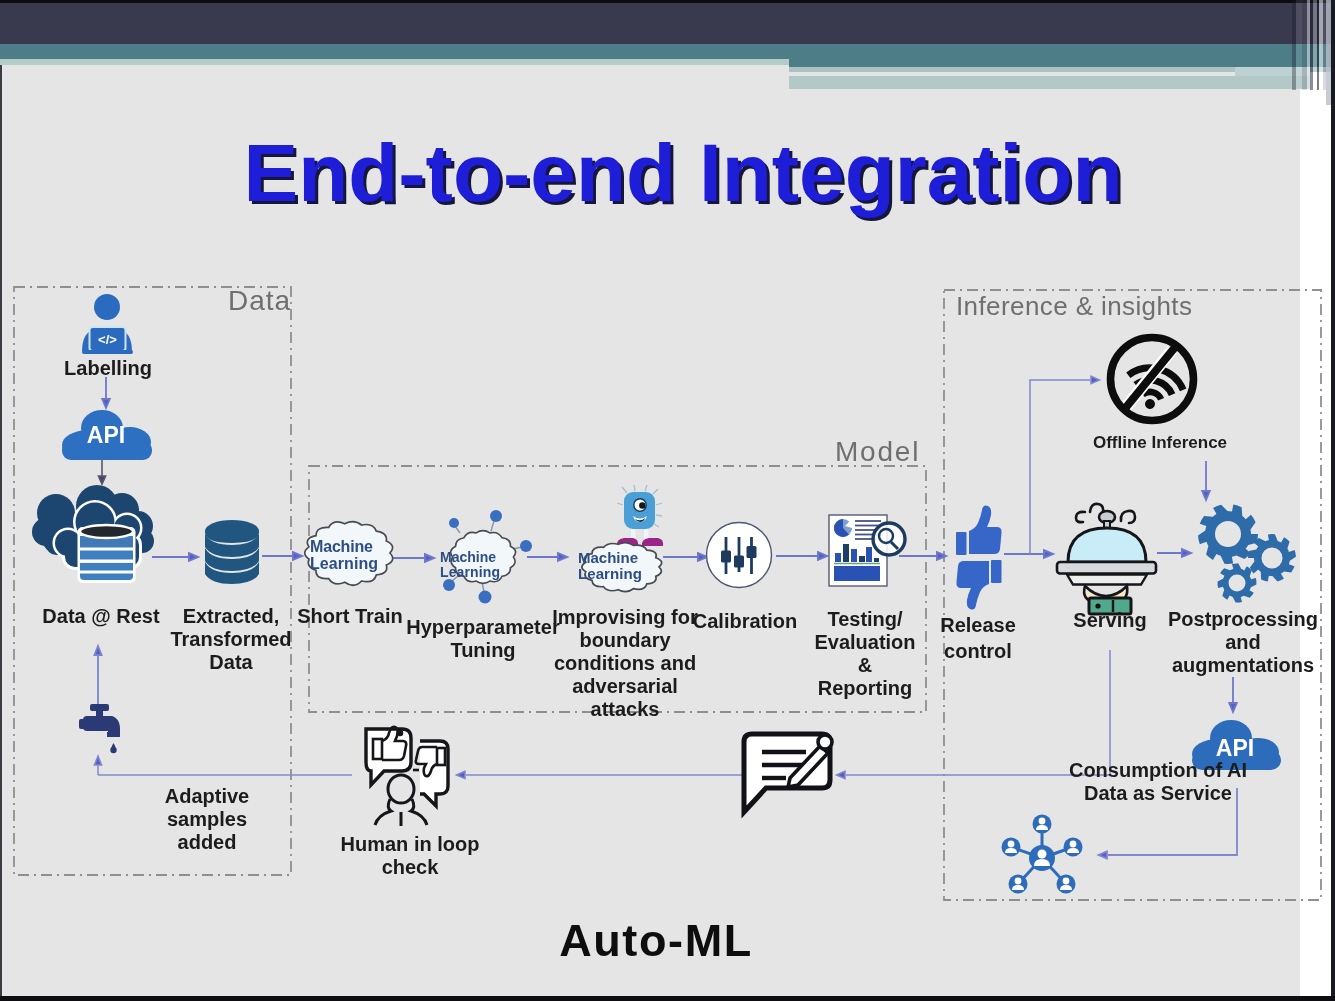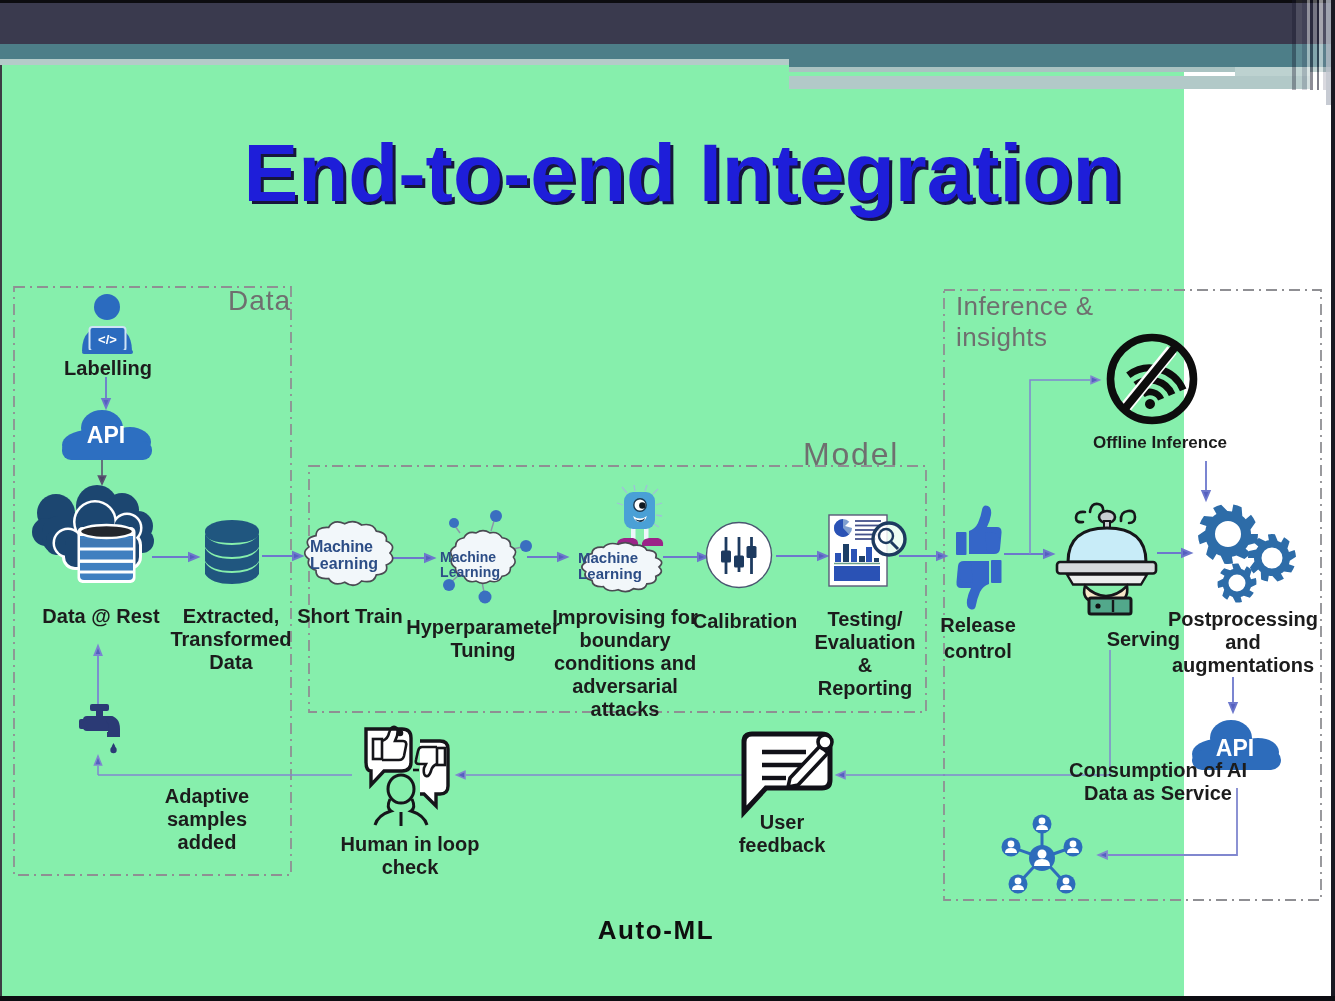"End-to-end Integration" #page { background: #86efac -> #e5e5e5; width: 1184px -> 1300px }
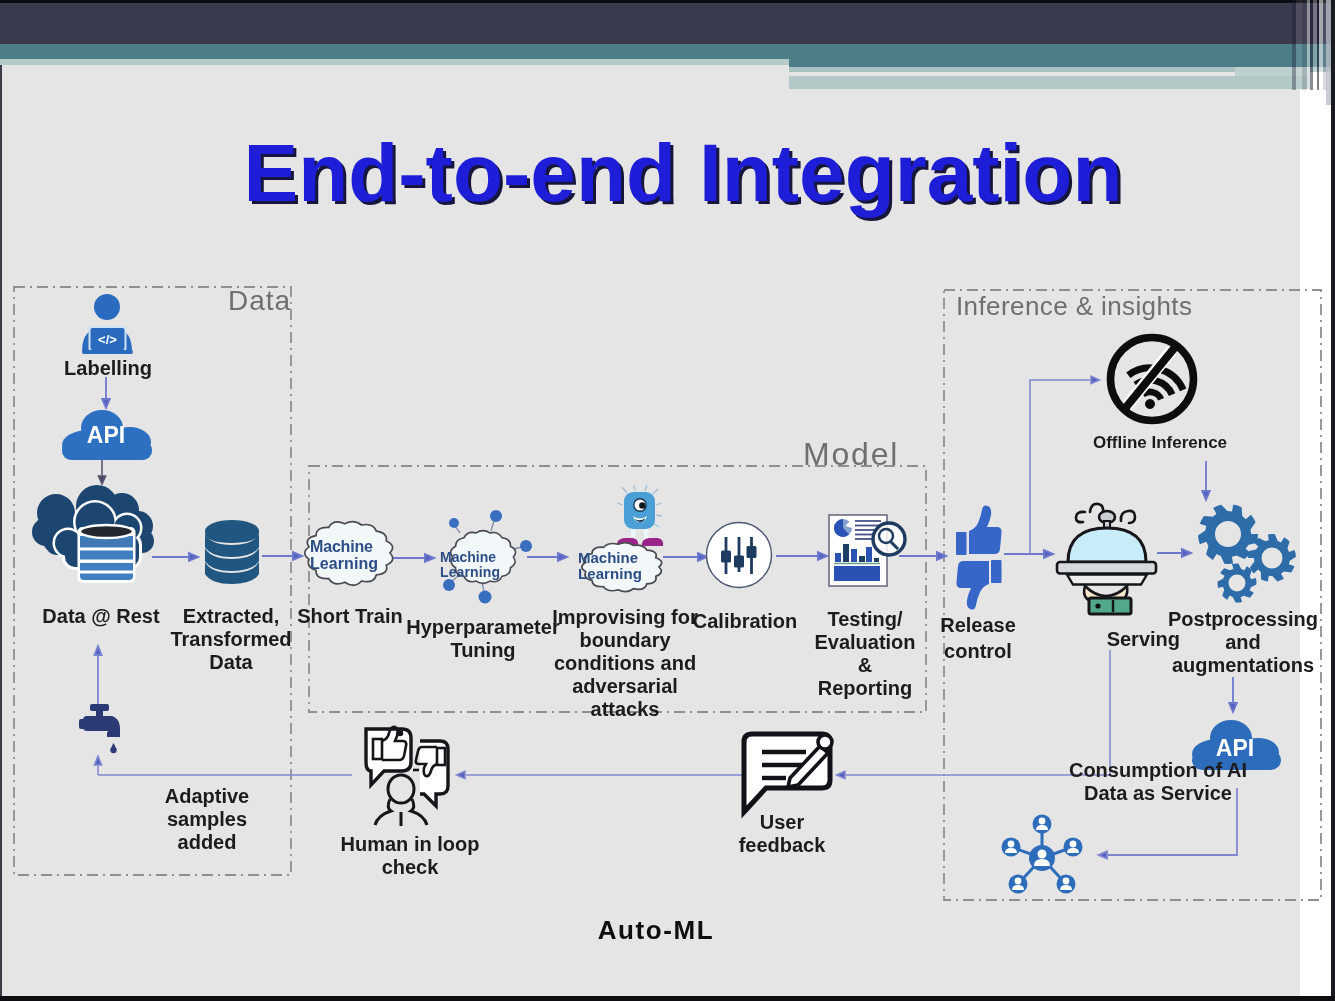"Model" div.hdr { font-size: 32px -> 28px; left: 803px -> 835px }
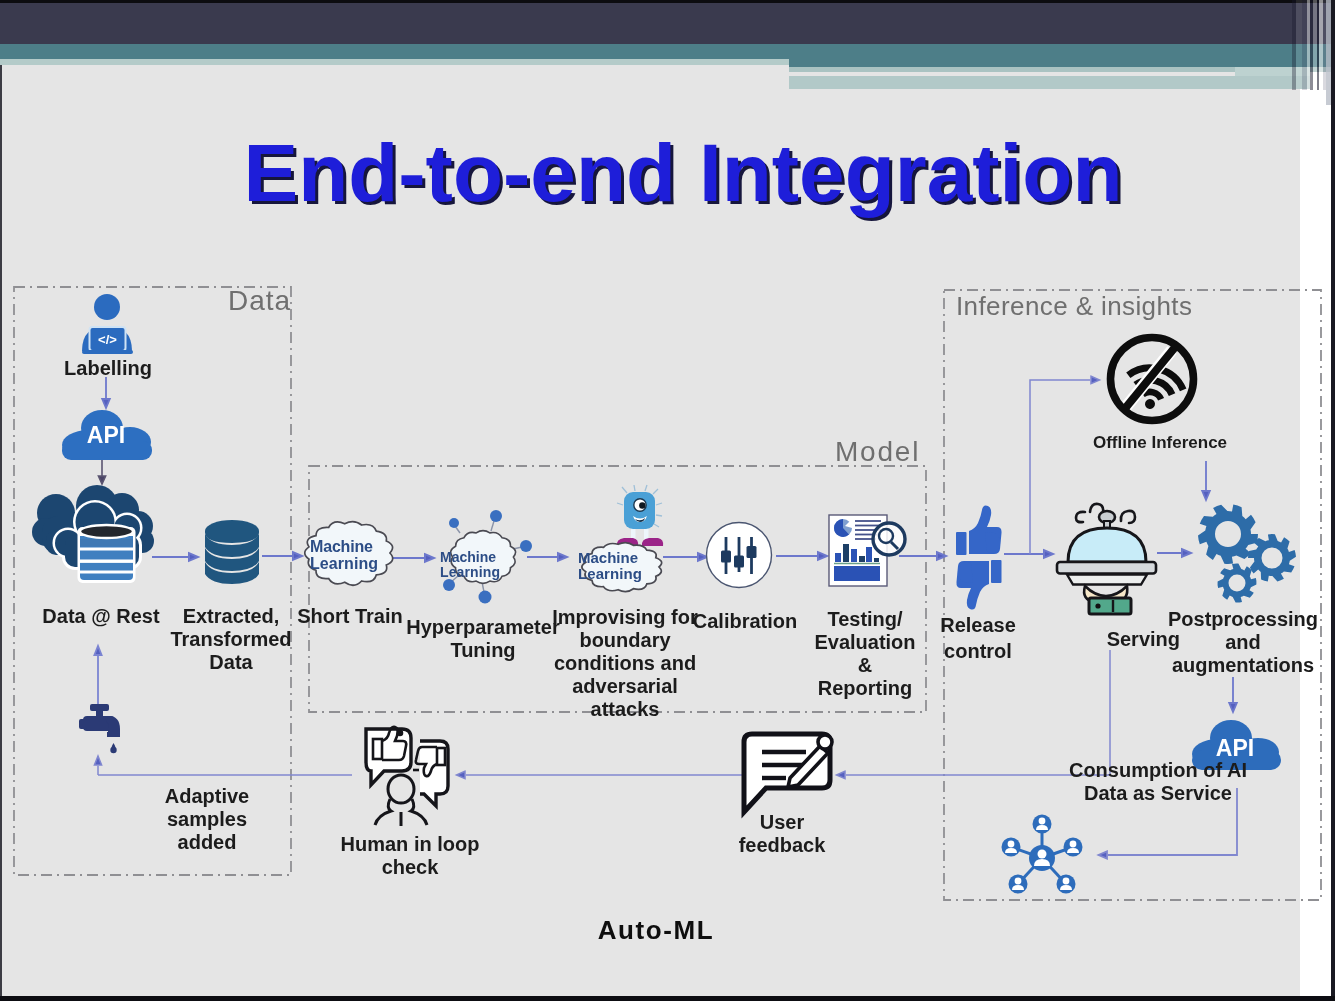"Serving" div.lbl { text-align: right -> none; top: 628px -> 609px }
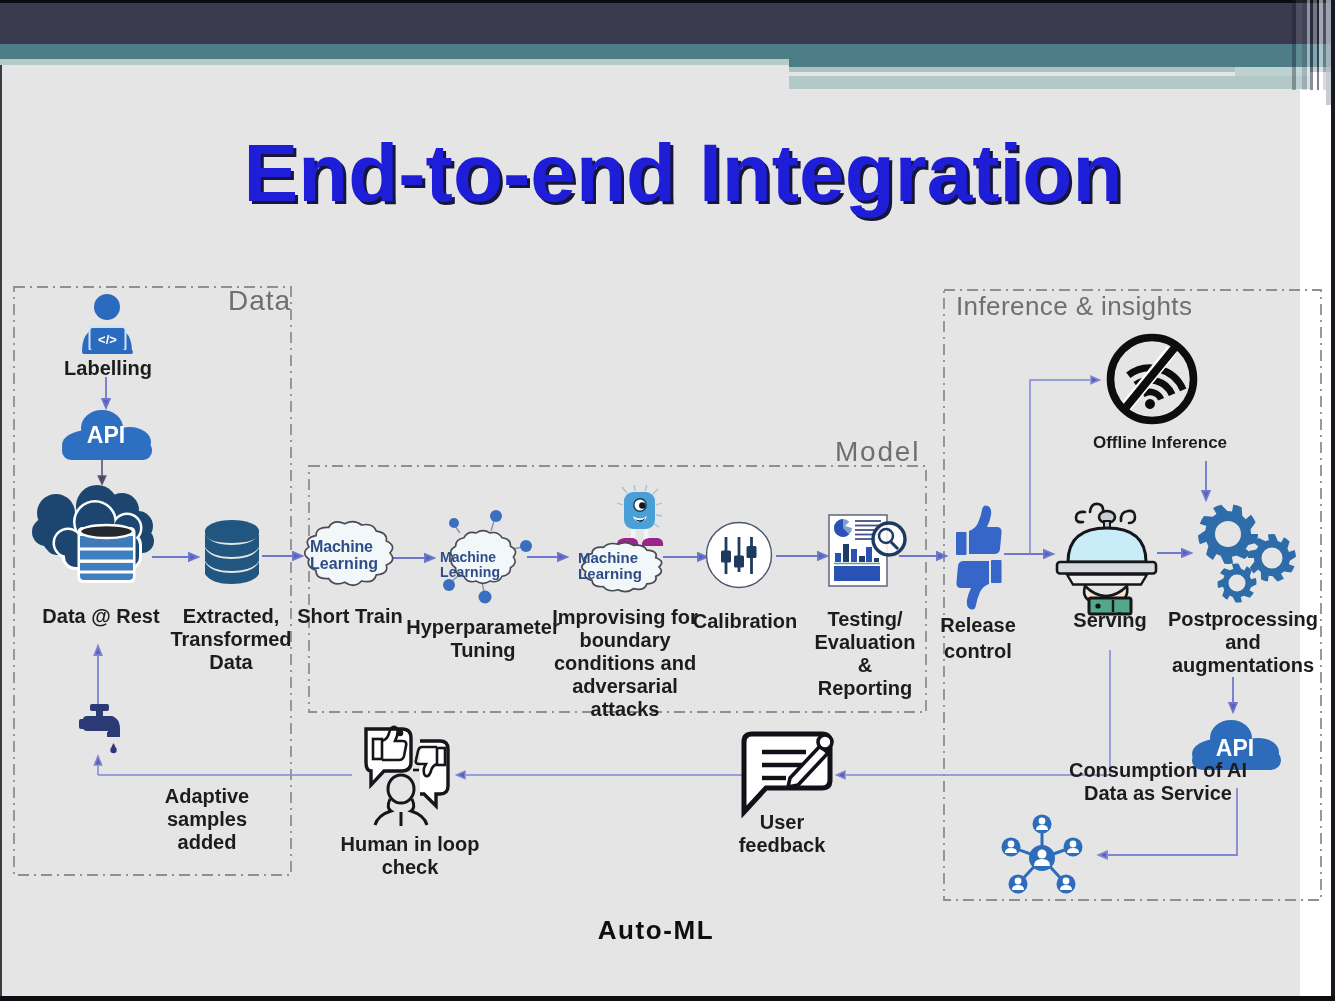"User" div.lbl { html: <div>User feedback</div> -> none }
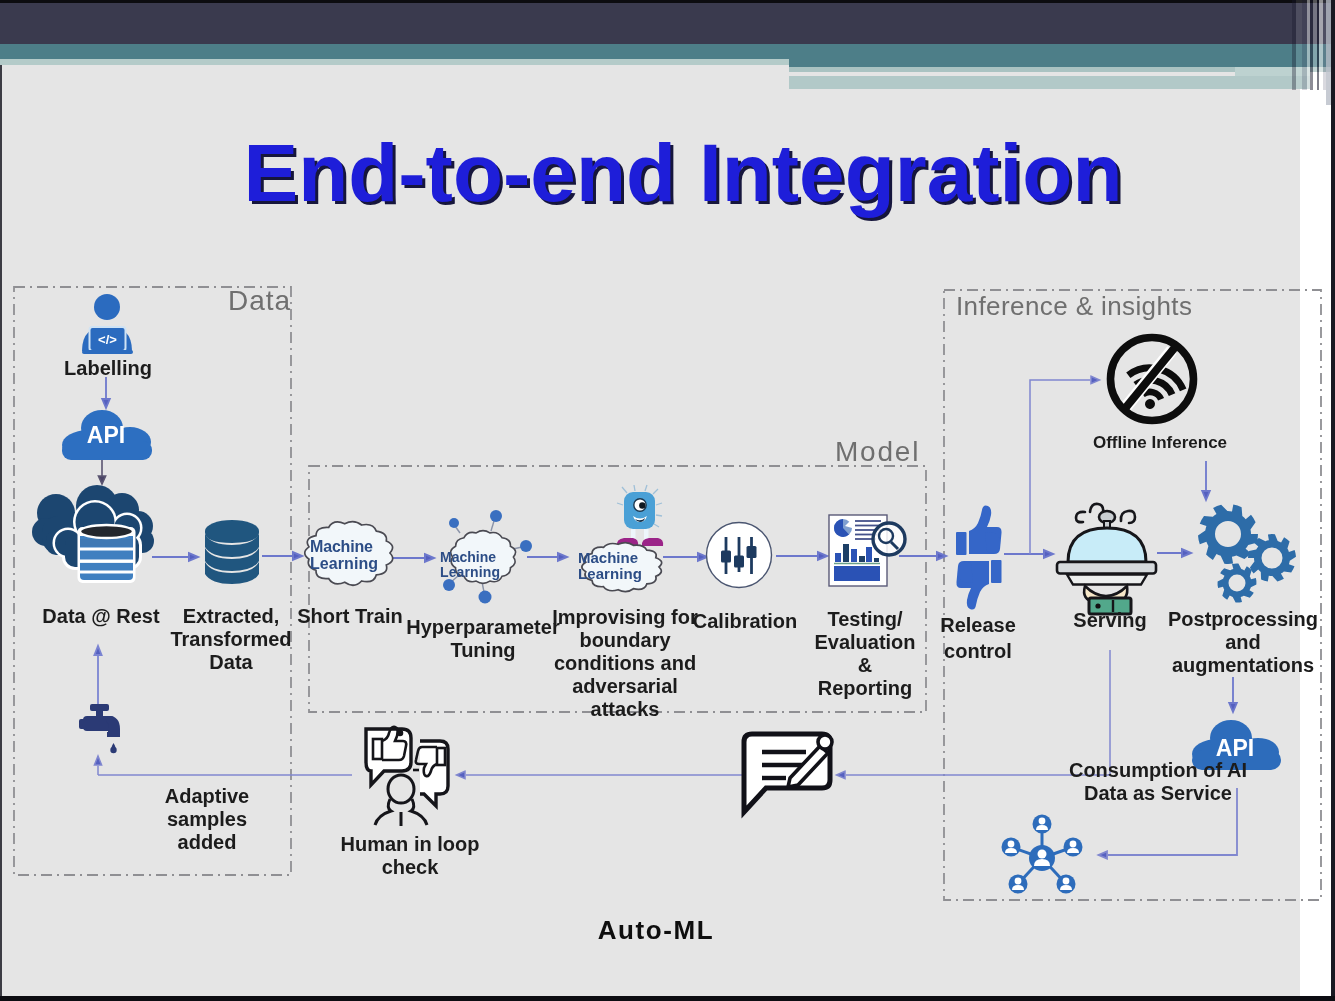"Auto-ML" div.abs { font-size: 26px -> 45px }
